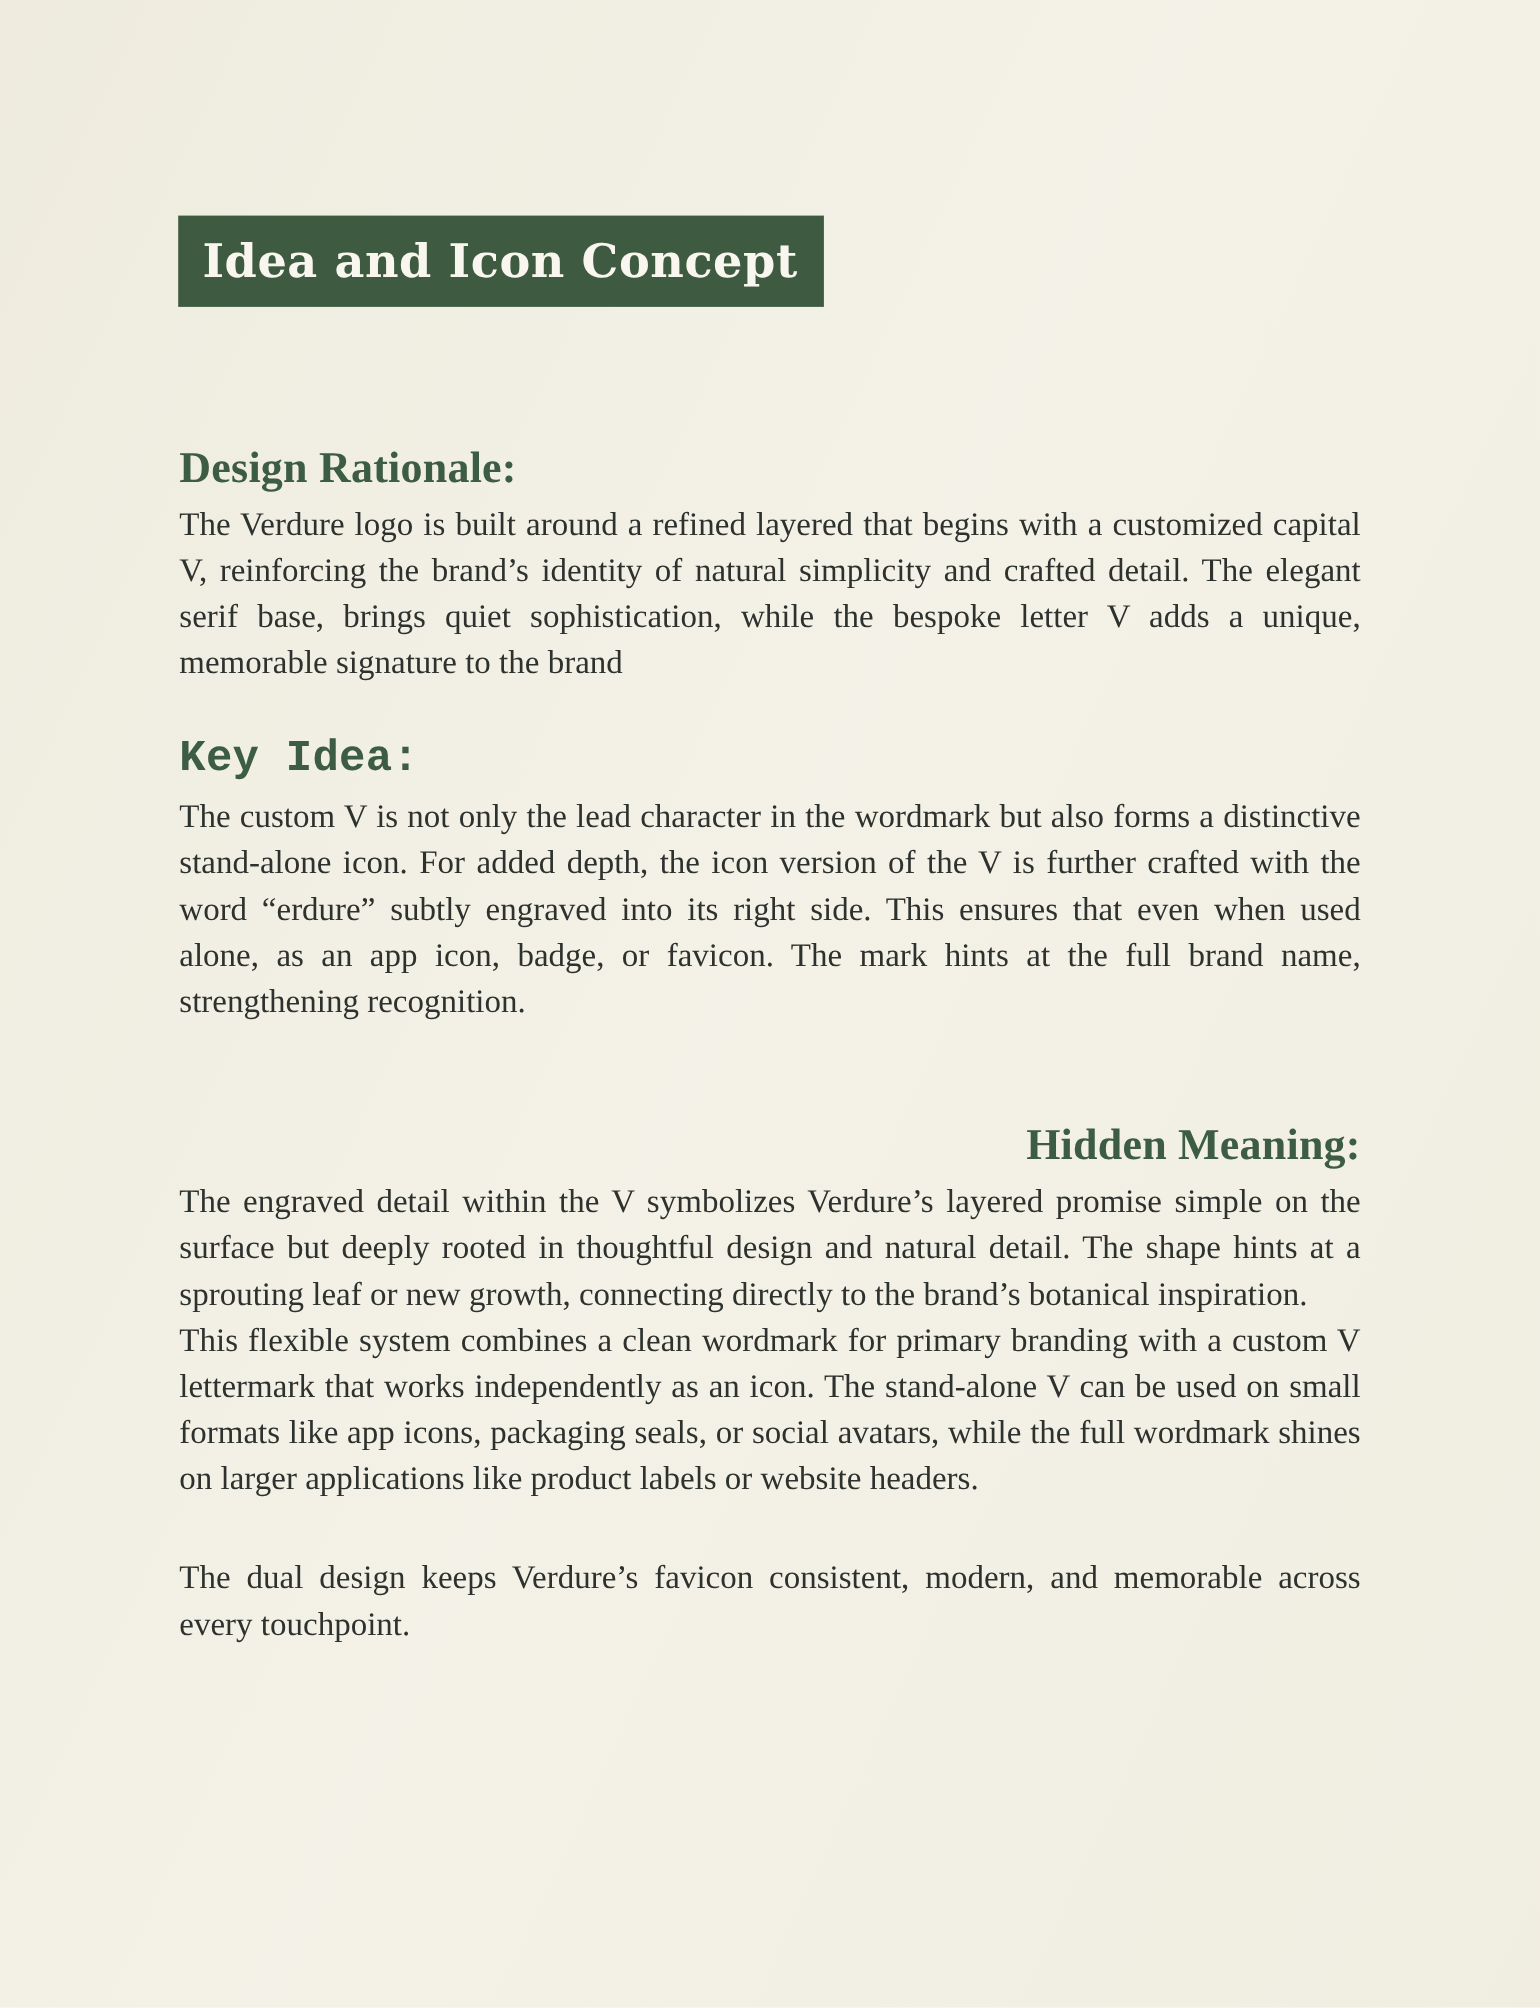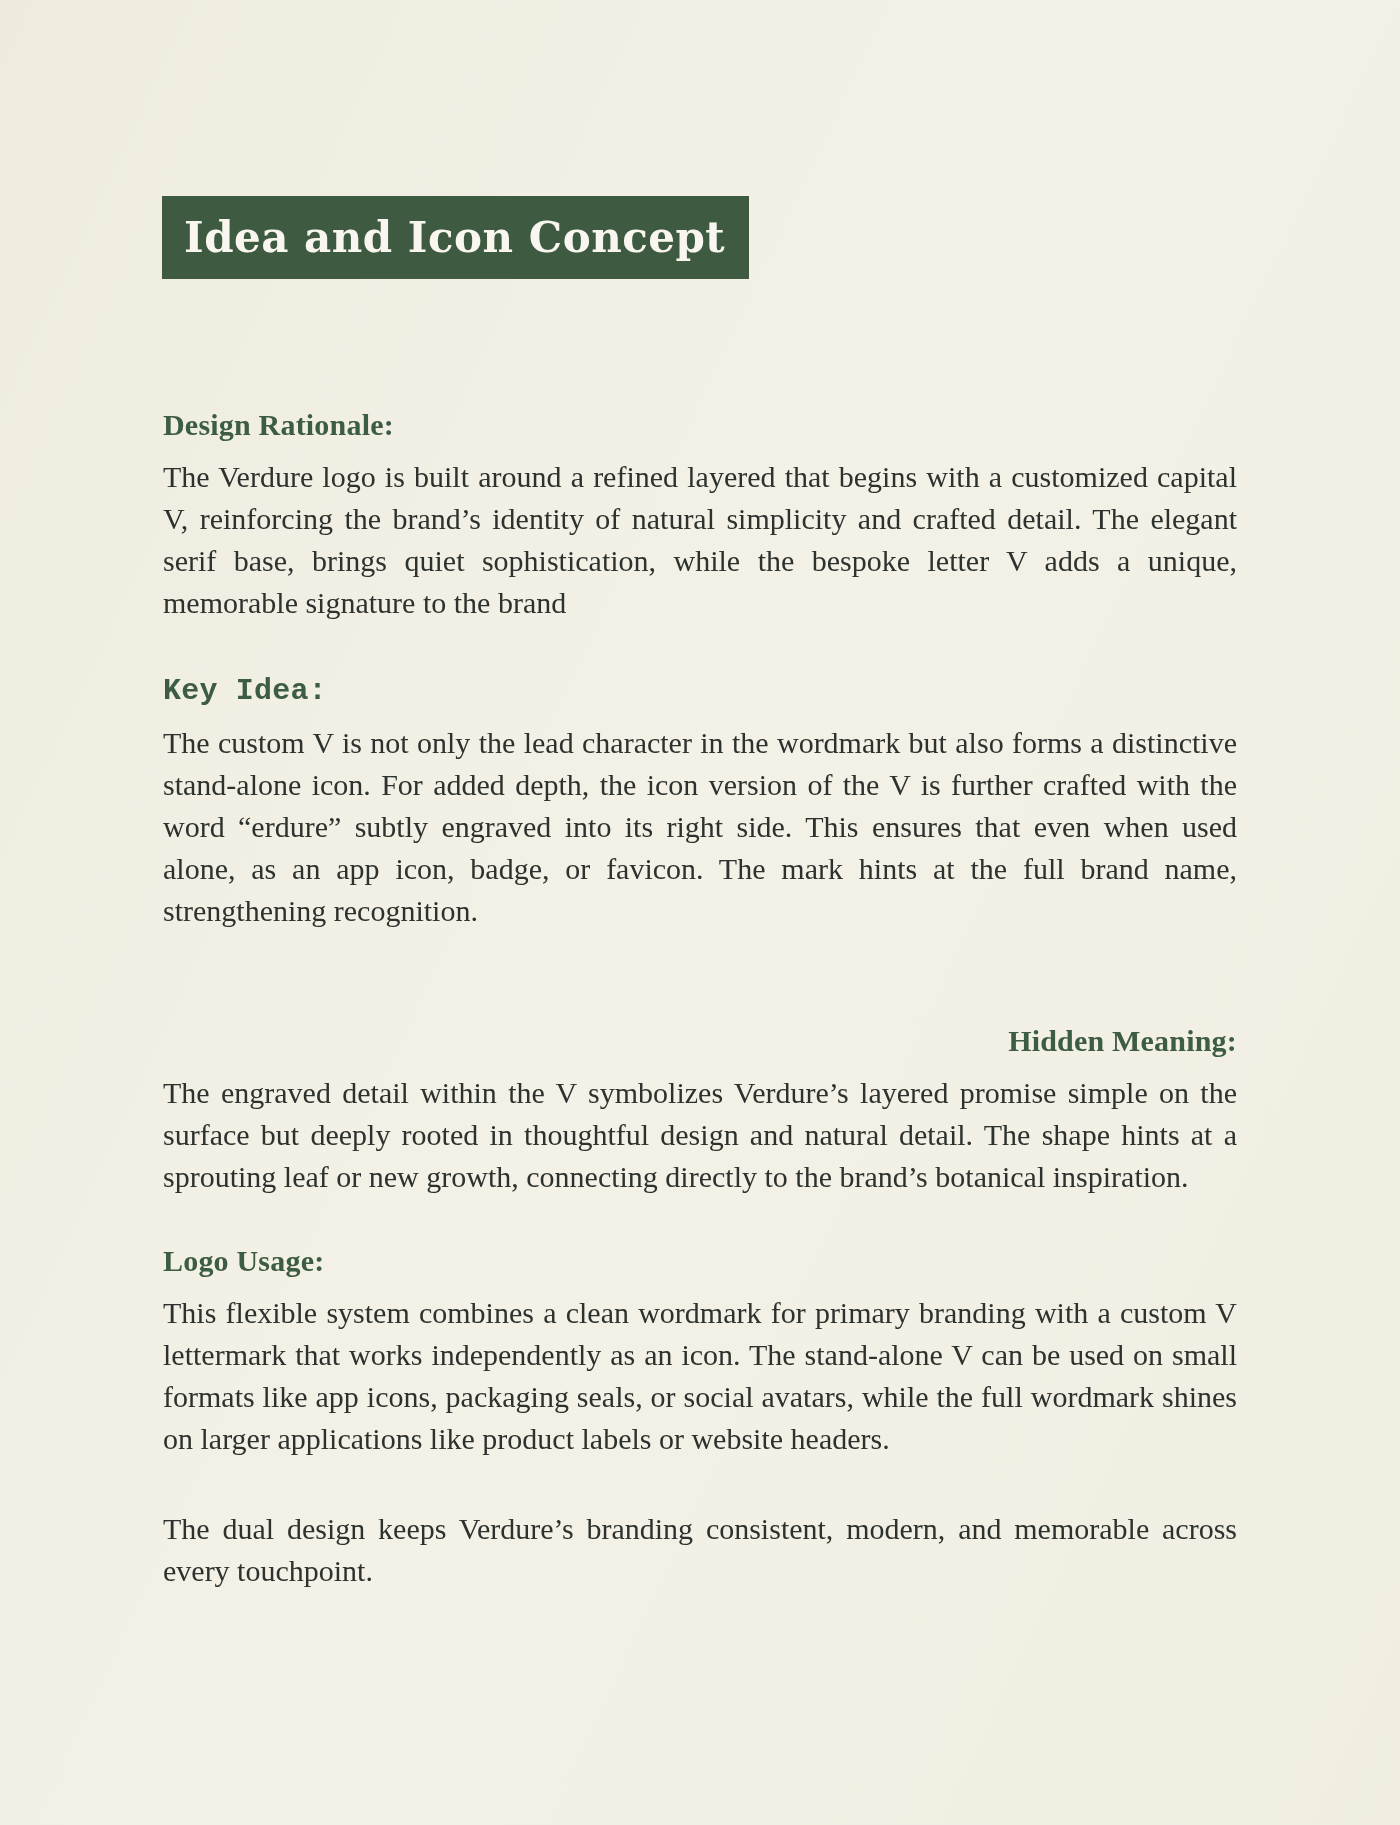"Design Rationale:" .content h2 { font-size: 30px -> 40px }
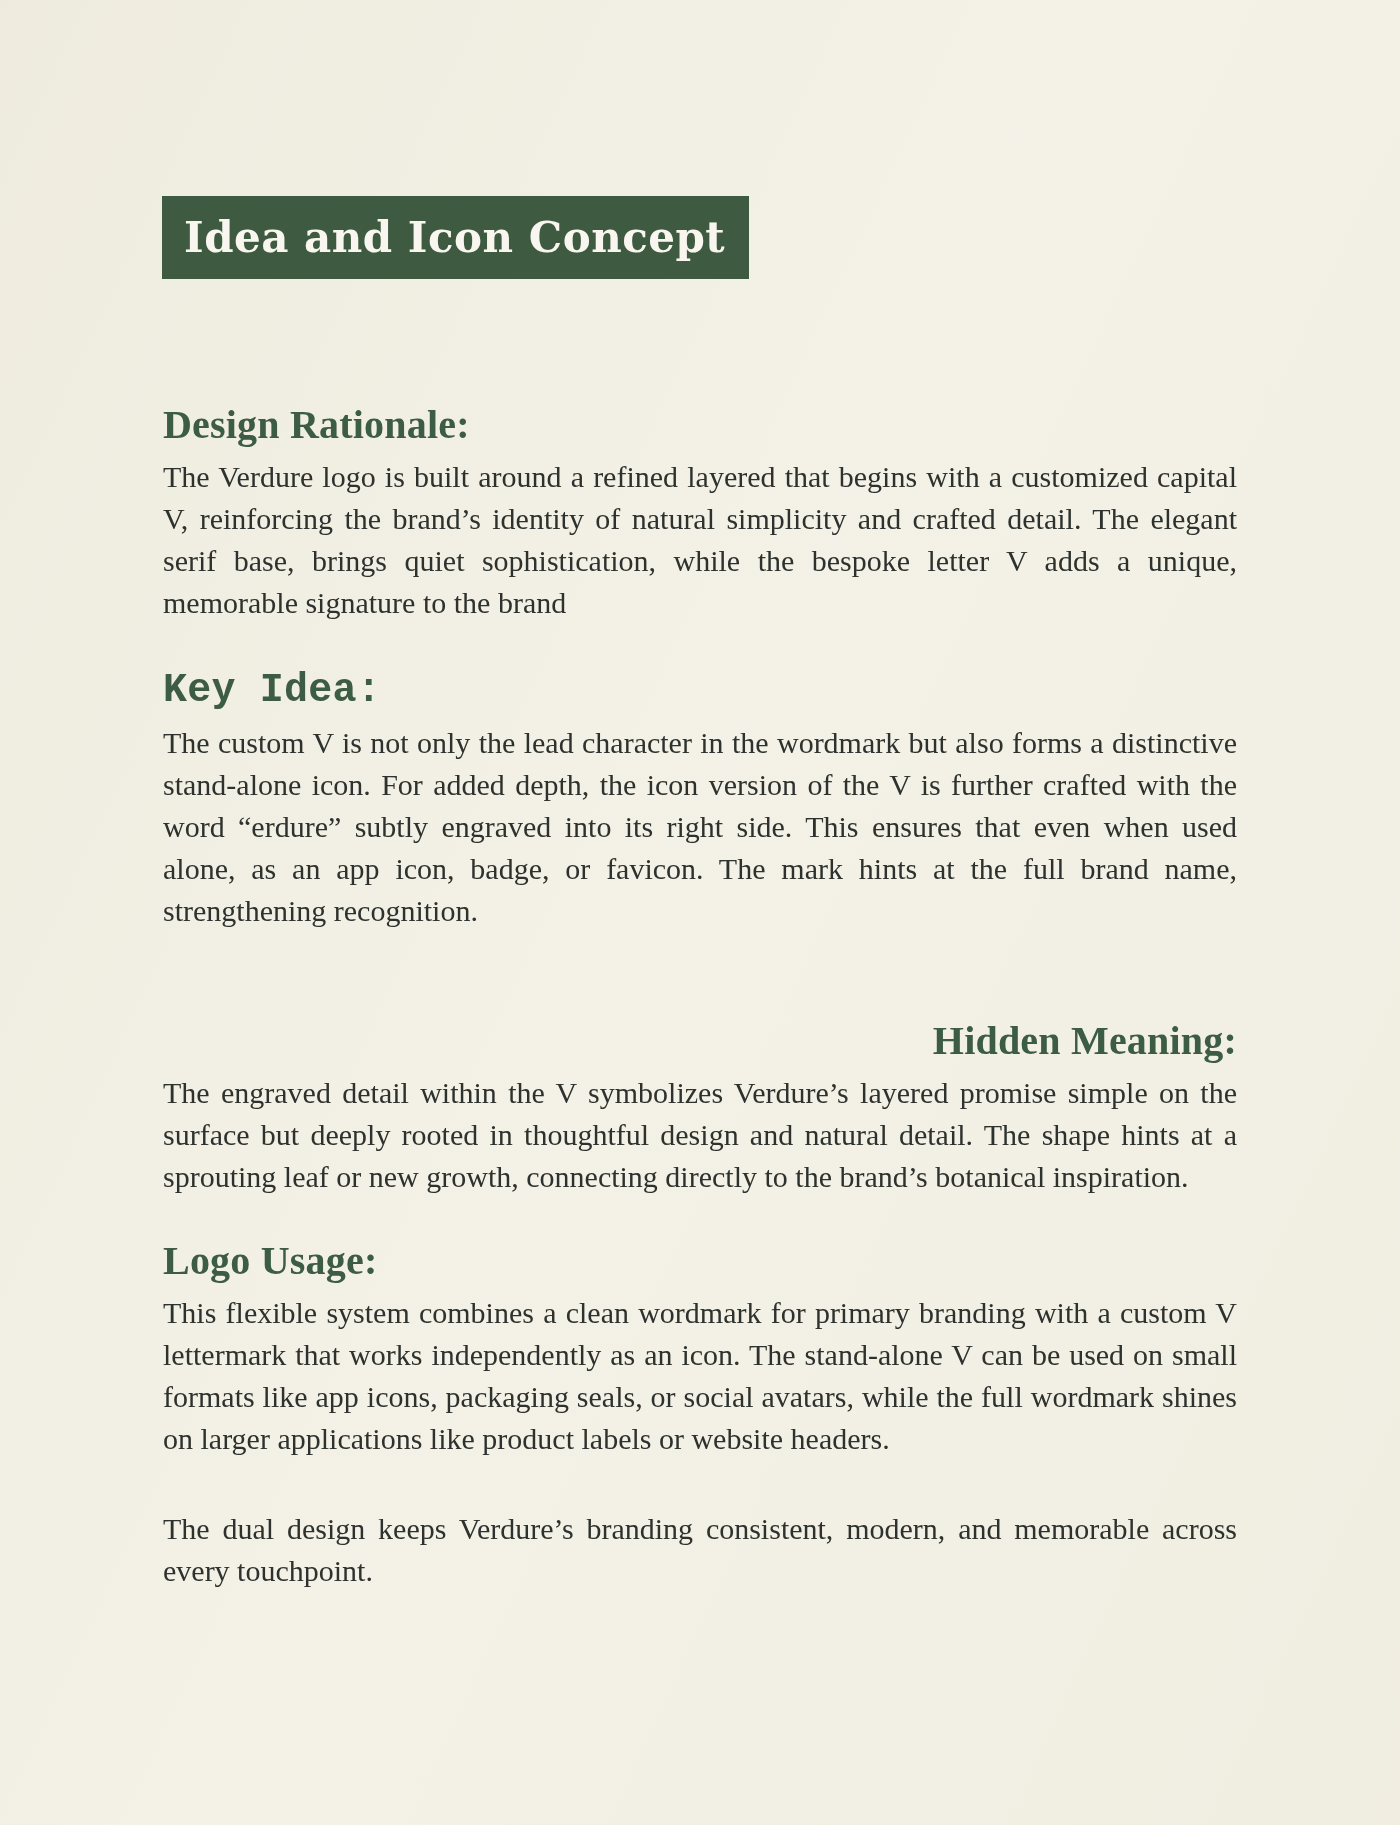"Logo Usage:" h2 { html: <h2>Logo Usage:</h2> -> none }
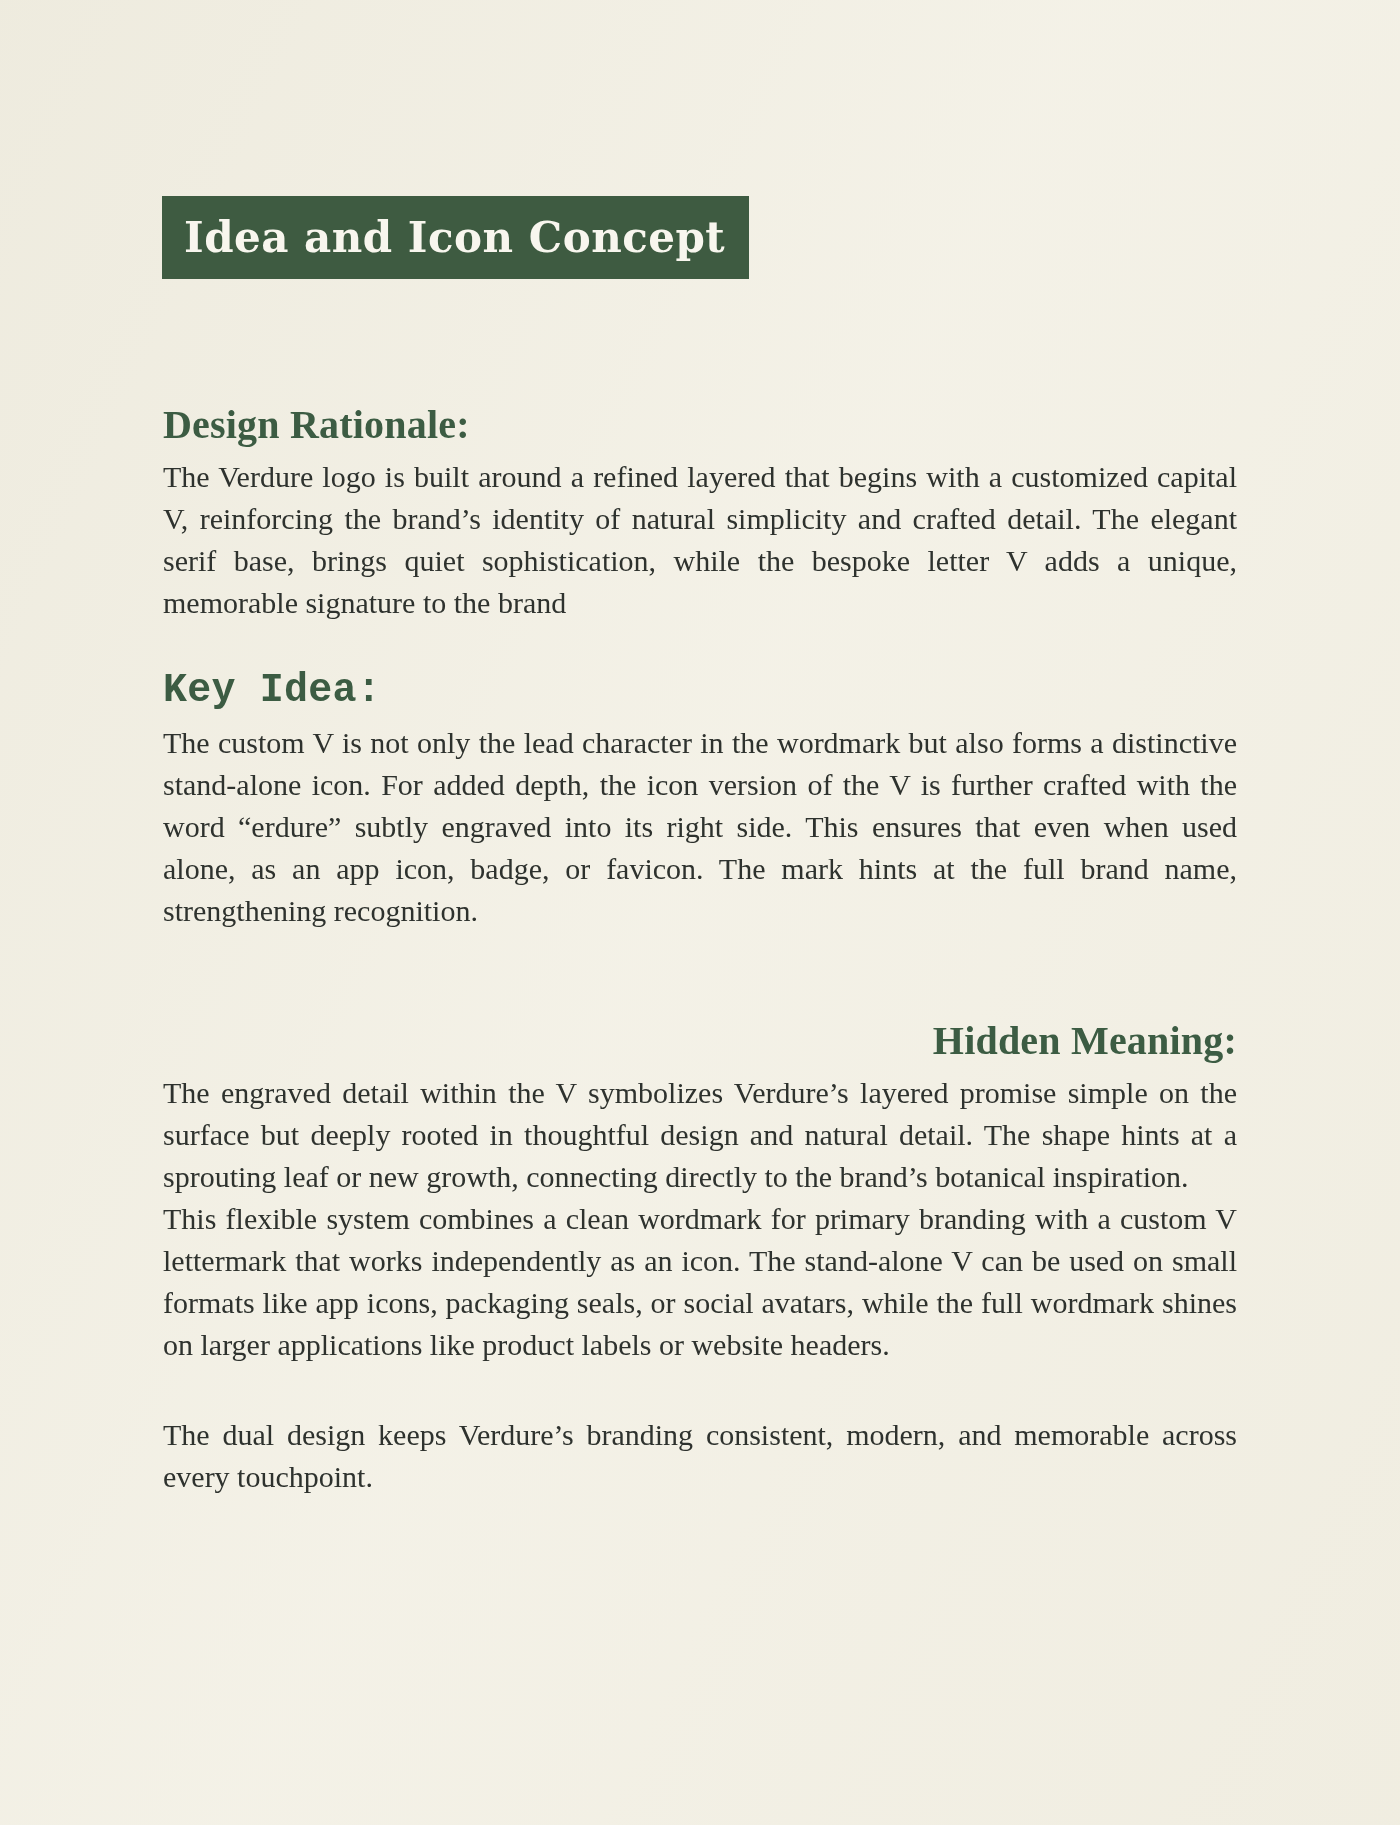"The dual design keeps Verdure’s" p.closing { text: branding -> favicon }
